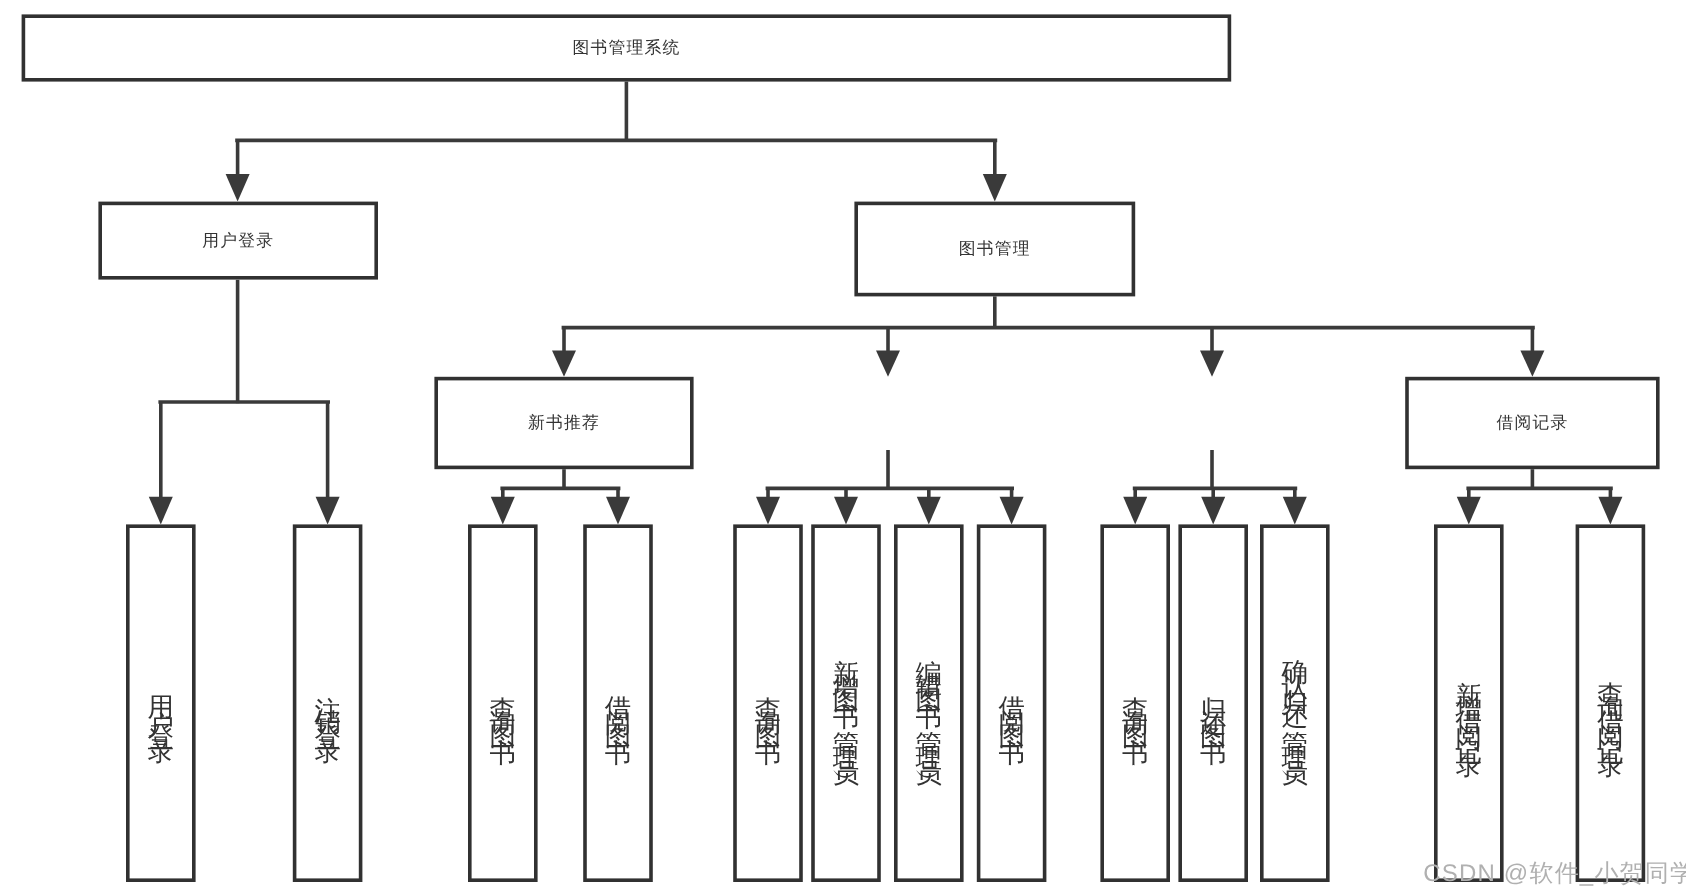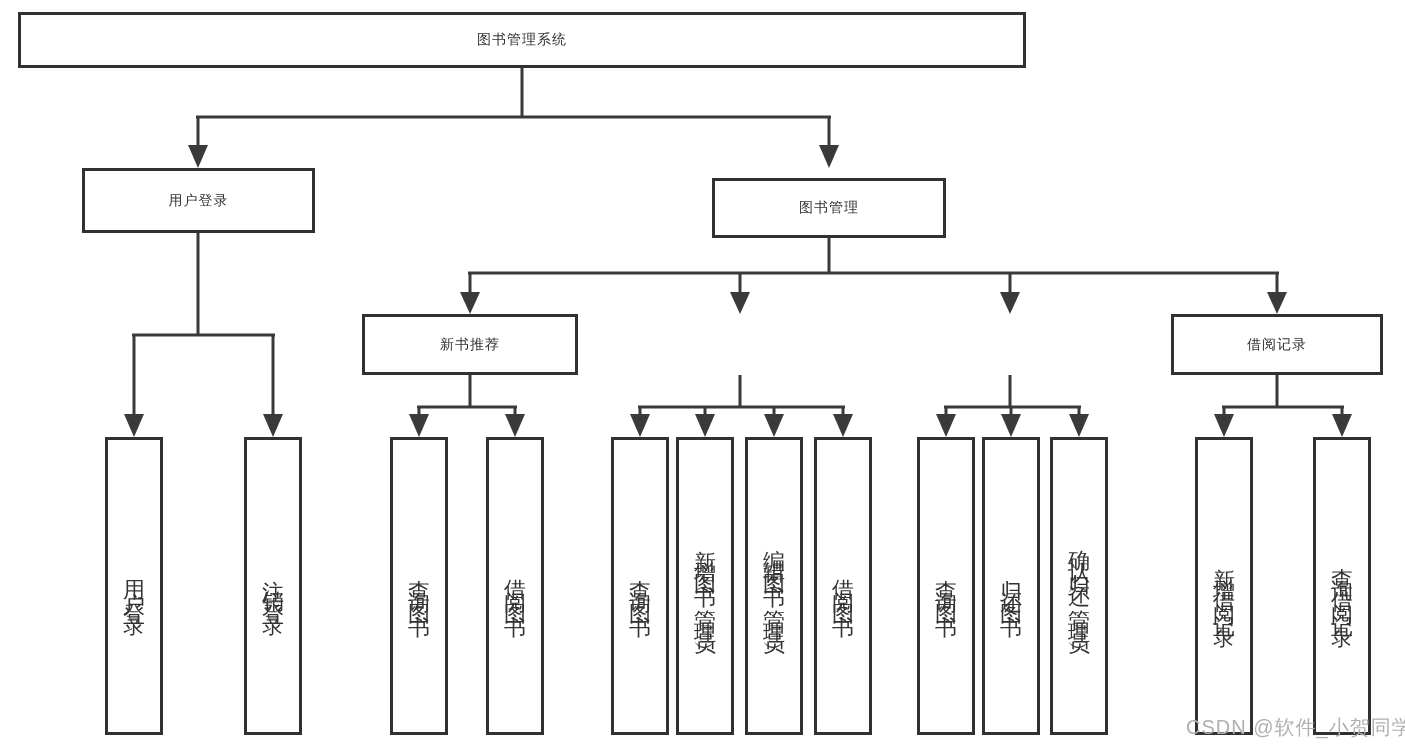"图书管理" .node.lvl2-b { height: 60px -> 79px; margin-top: 10px -> none }
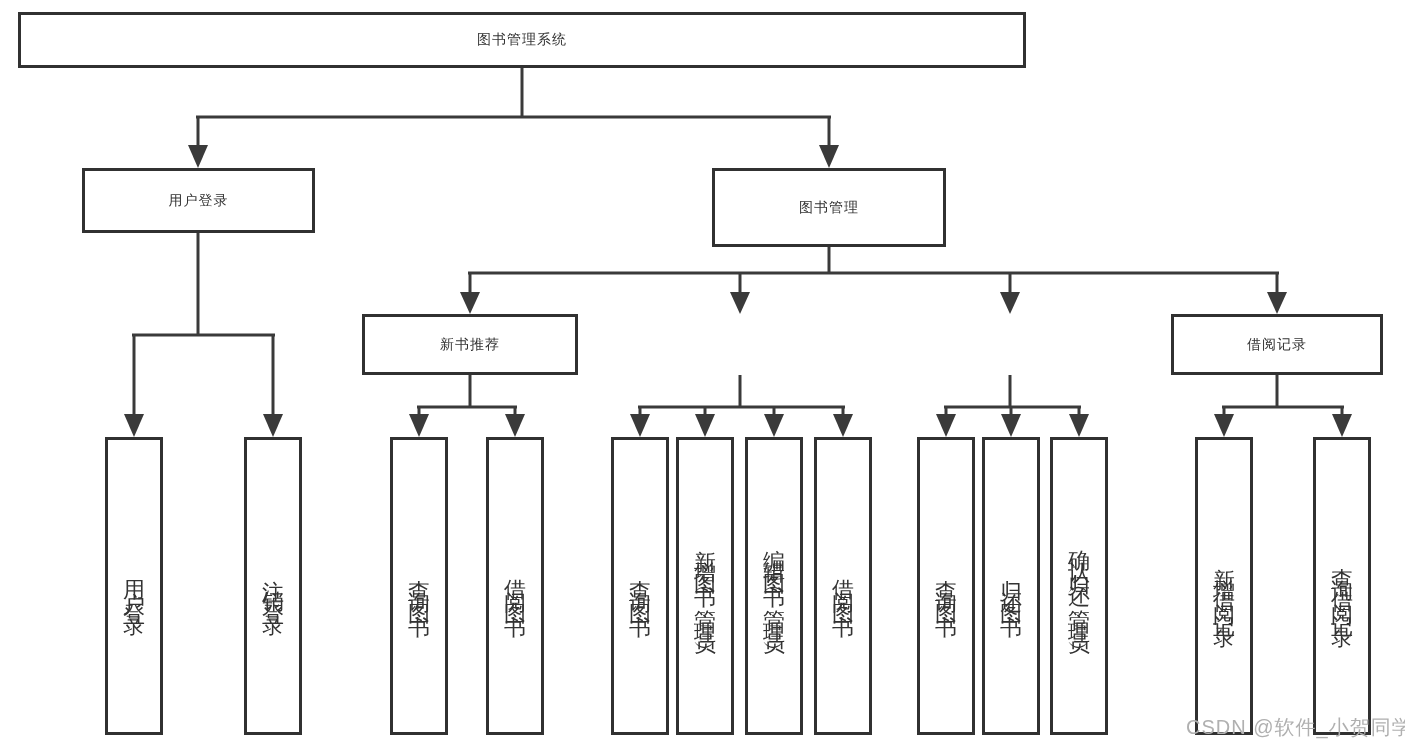"新书推荐" .node.lvl3 { height: 61px -> 77px }
